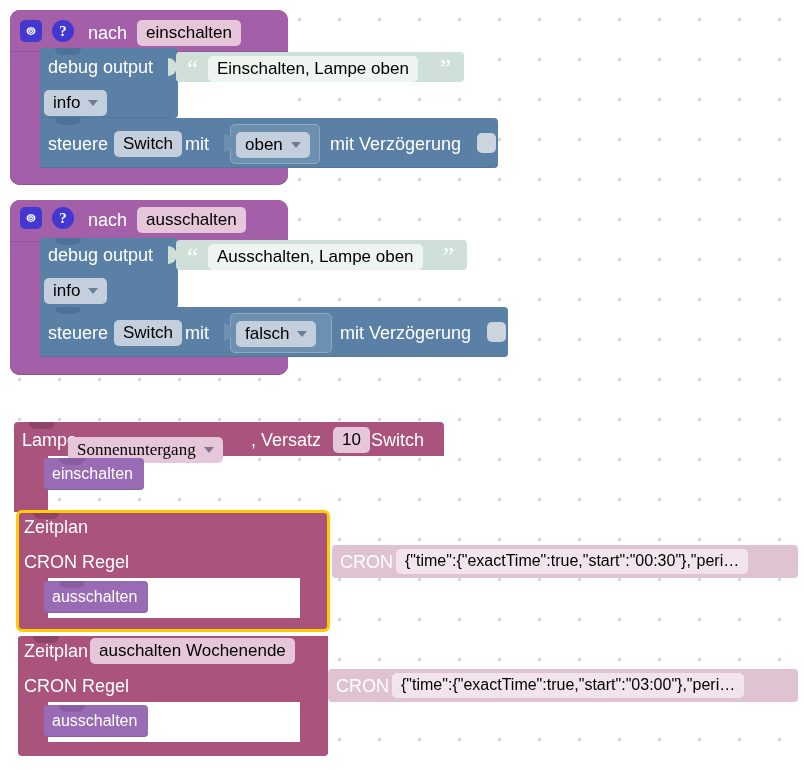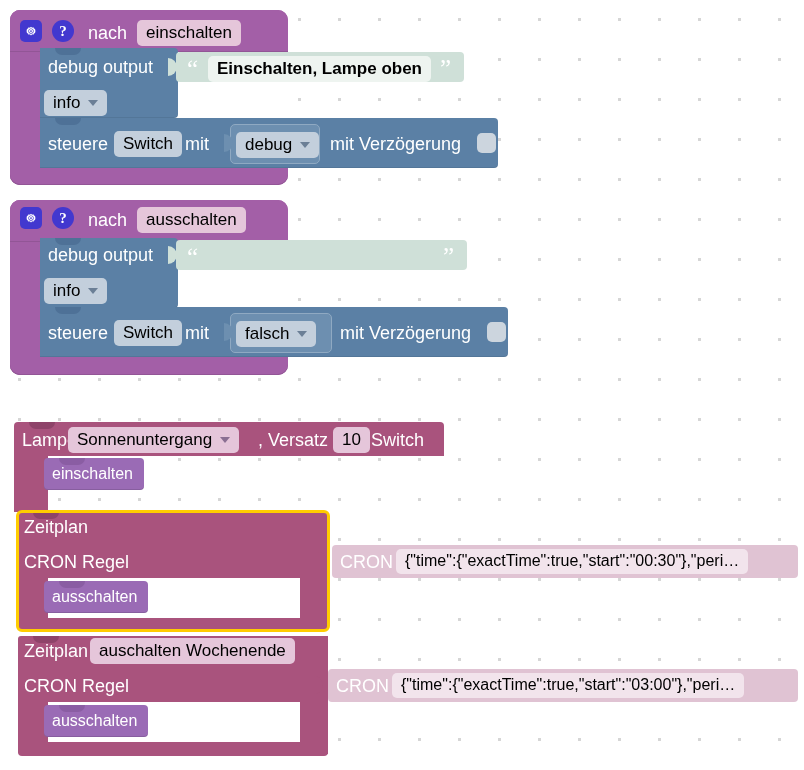"Einschalten, Lampe oben" .field.whitish { font-weight: bold -> none }
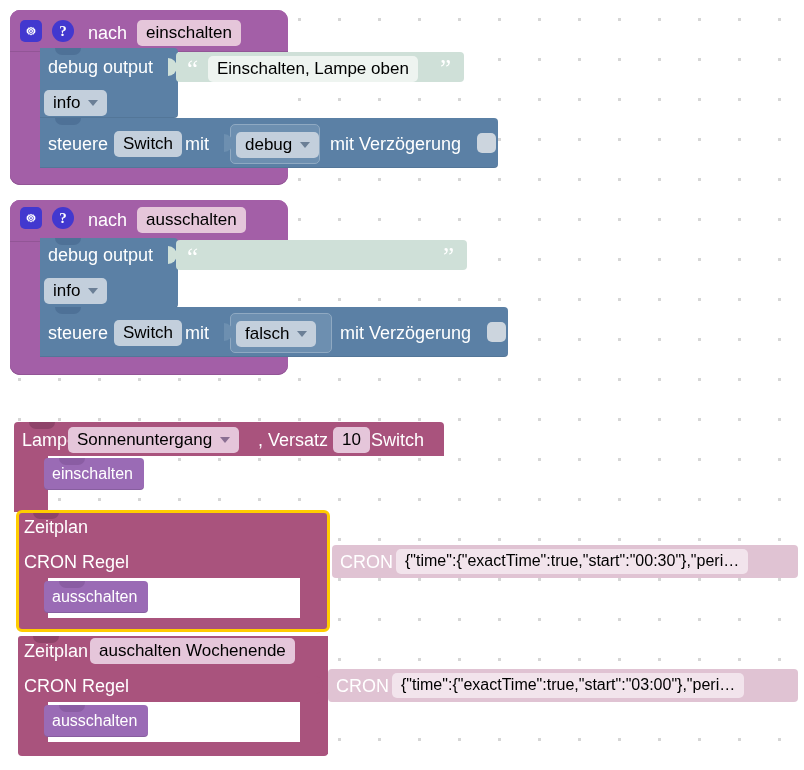"debug" span { text: debug -> oben }
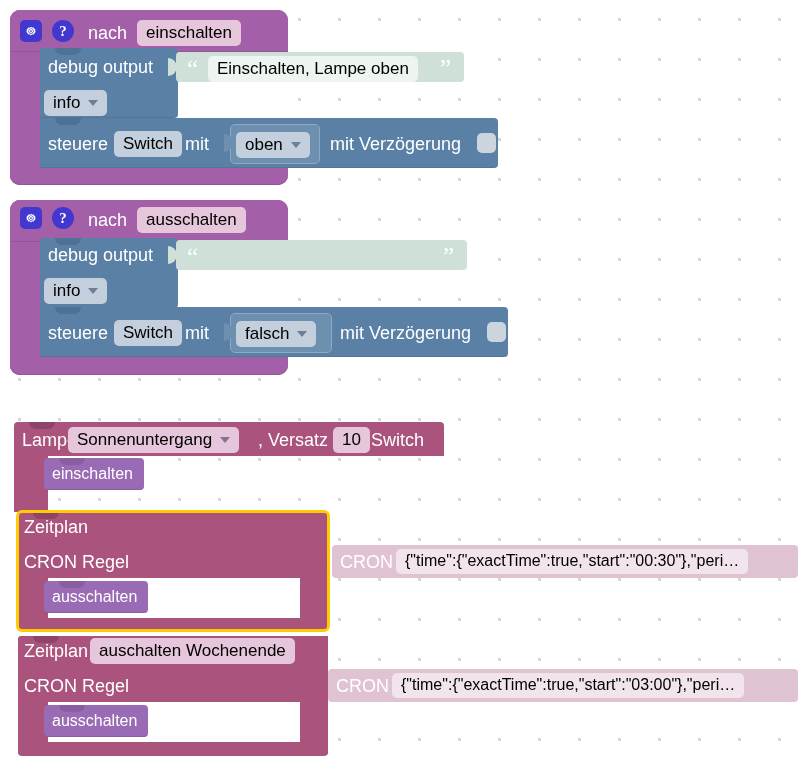"Ausschalten, Lampe oben" div.field { html: none -> <div>Ausschalten, Lampe oben</div> }
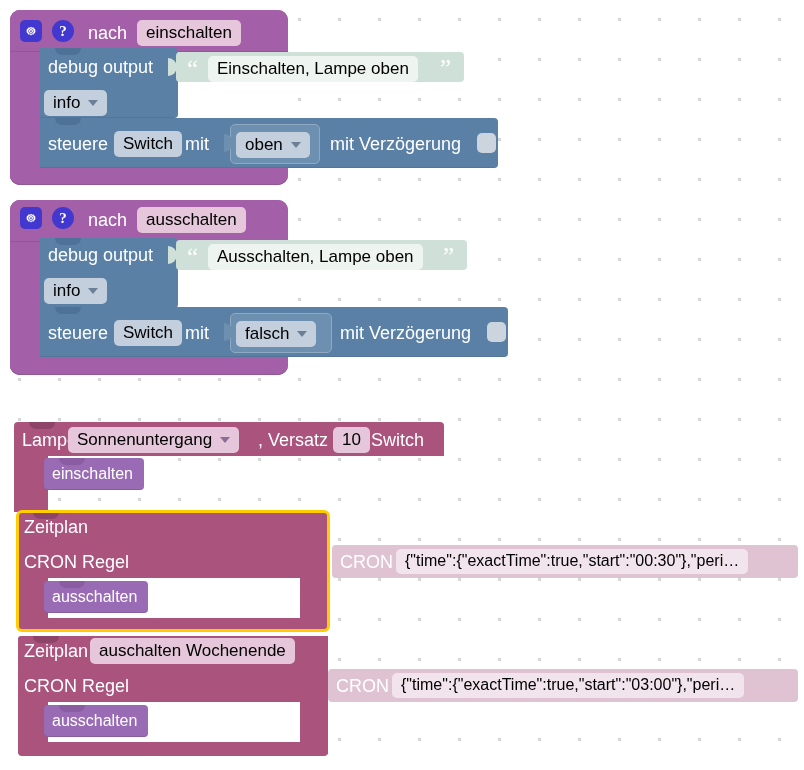"Sonnenuntergang" div.field { font-family: none -> Liberation Serif, serif; top: 427px -> 437px }
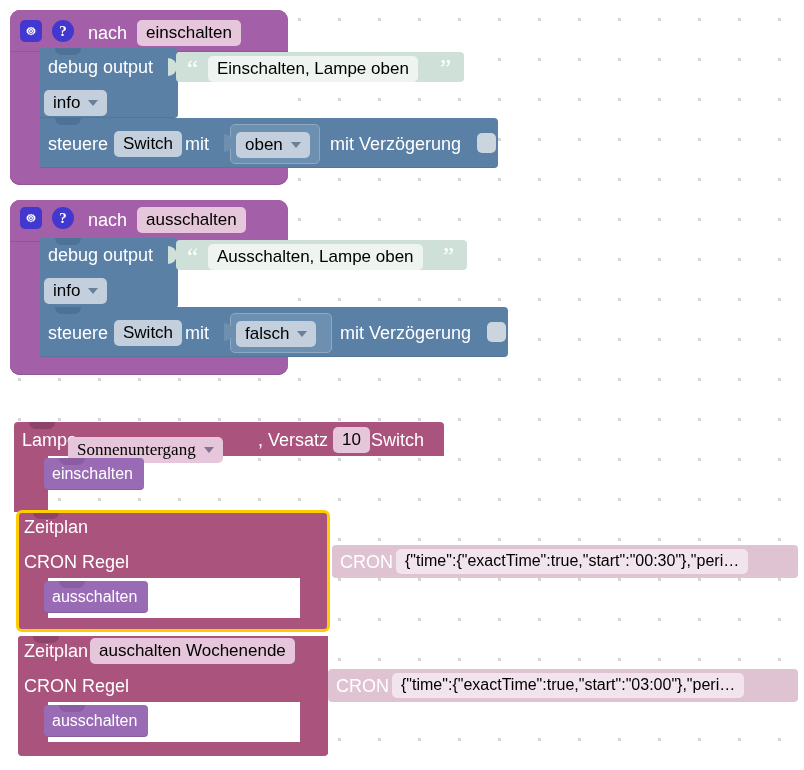", Versatz" div.lbl { left: 258px -> 251px }
